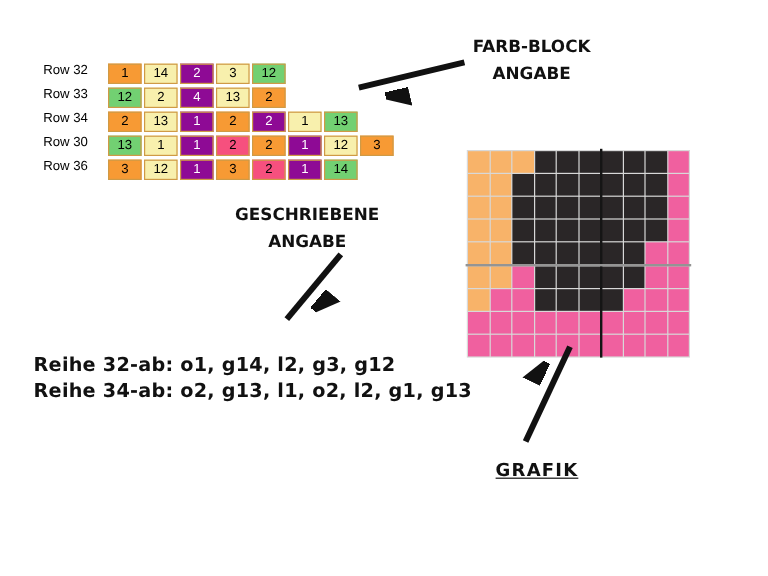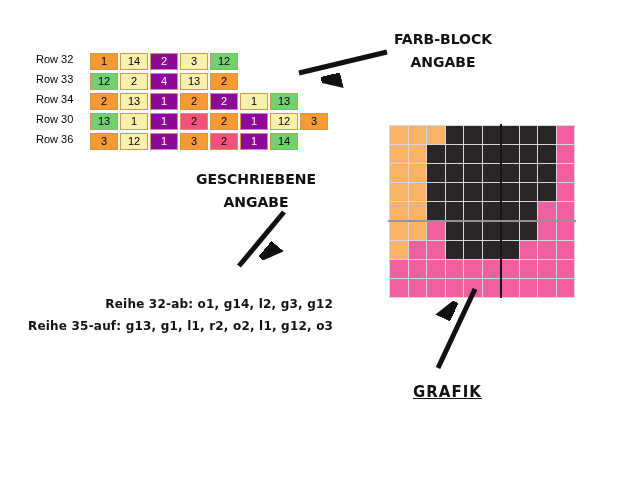"Reihe 32-ab: o1, g14, l2," #written { font-size: 12px -> 16px; text-align: right -> none }
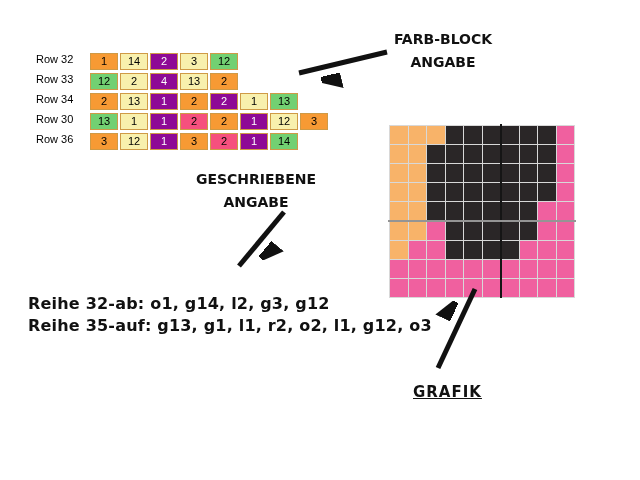"Reihe 34-ab: o2, g13, l1," div.written-line { html: none -> <div>Reihe 34-ab: o2, g13, l1, o2, l2, g1, g13</div> }
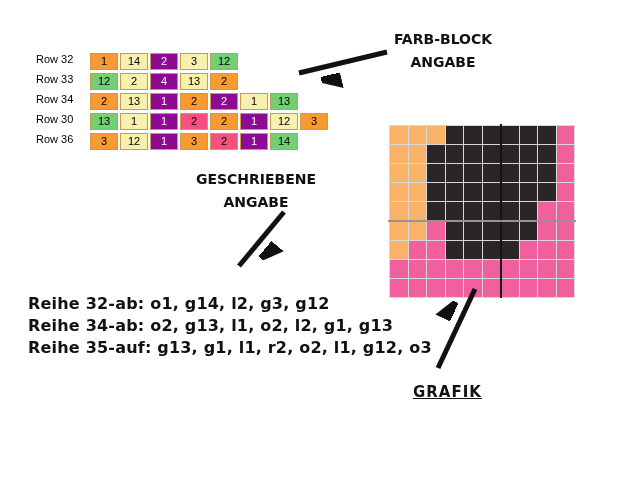"Reihe 35-auf: g13, g1, l1," div.written-line { html: <div>Reihe 35-auf: g13, g1, l1, r2, o2, l1, g12, o3</div> -> none }
